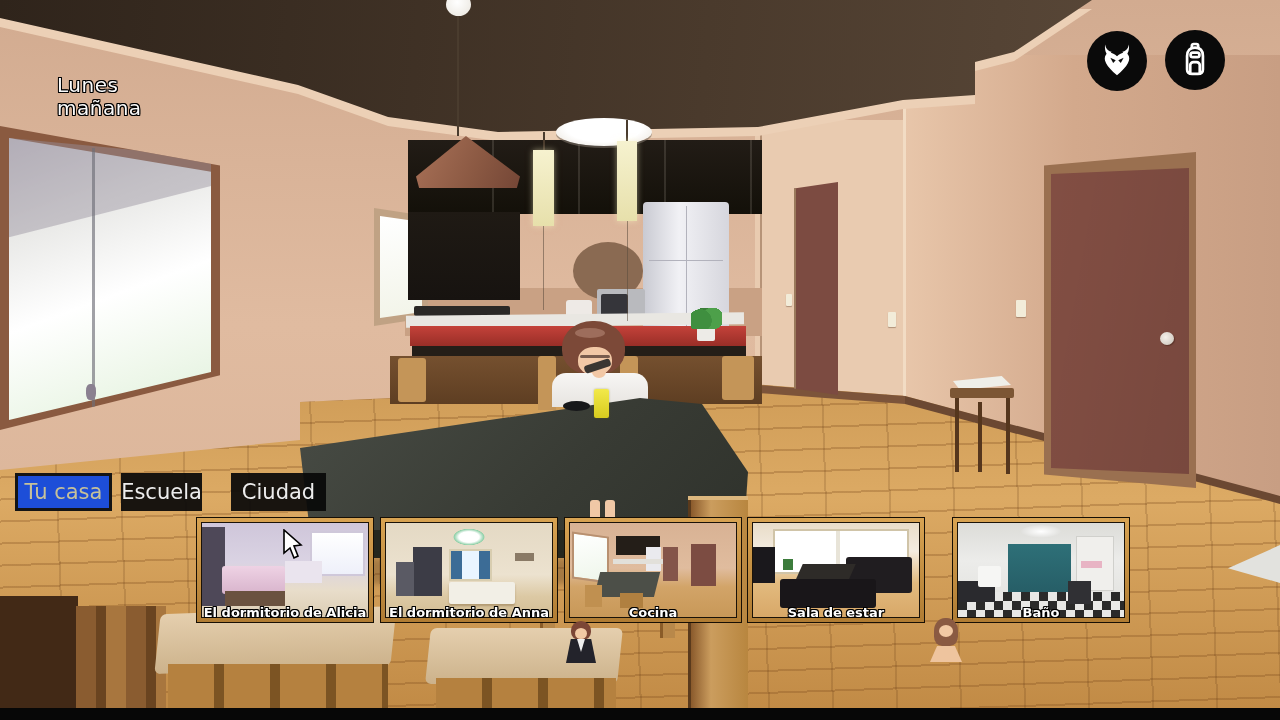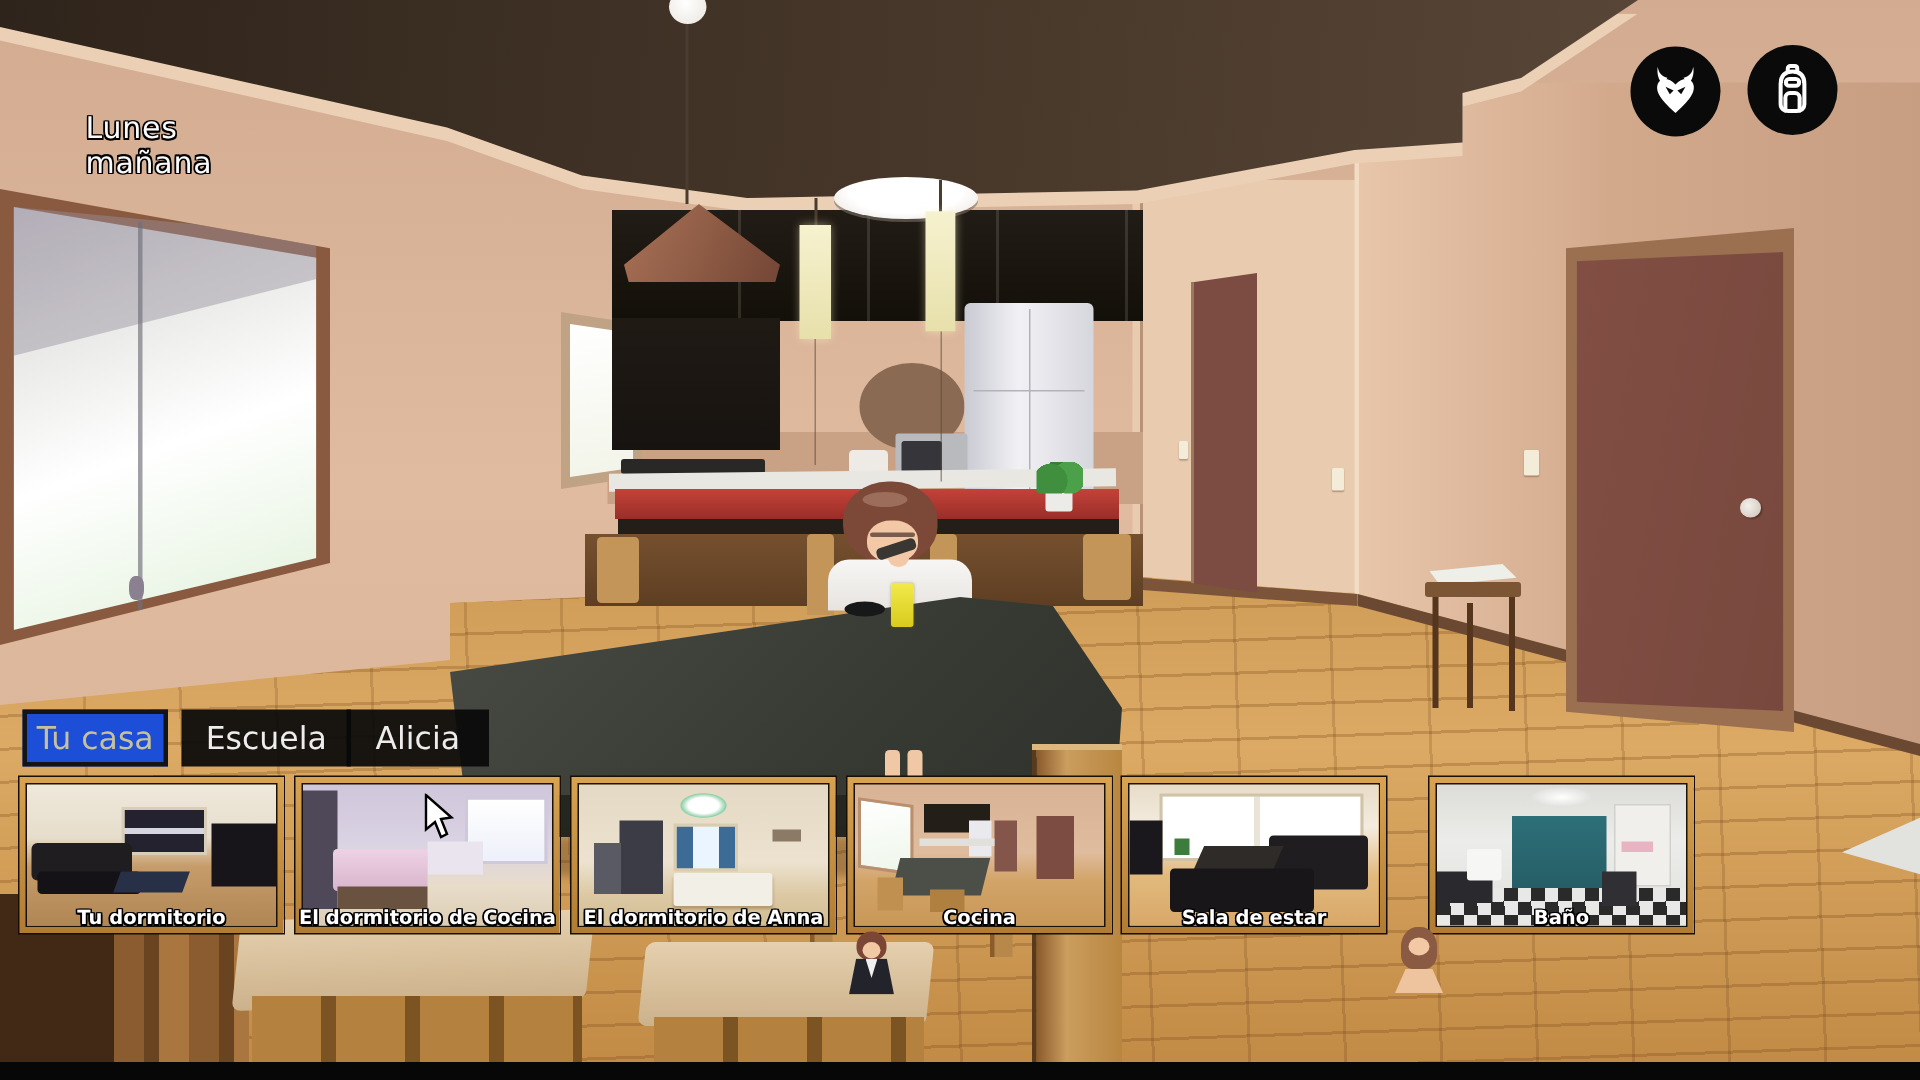"Escuela" div.tab { width: 113px -> 81px }
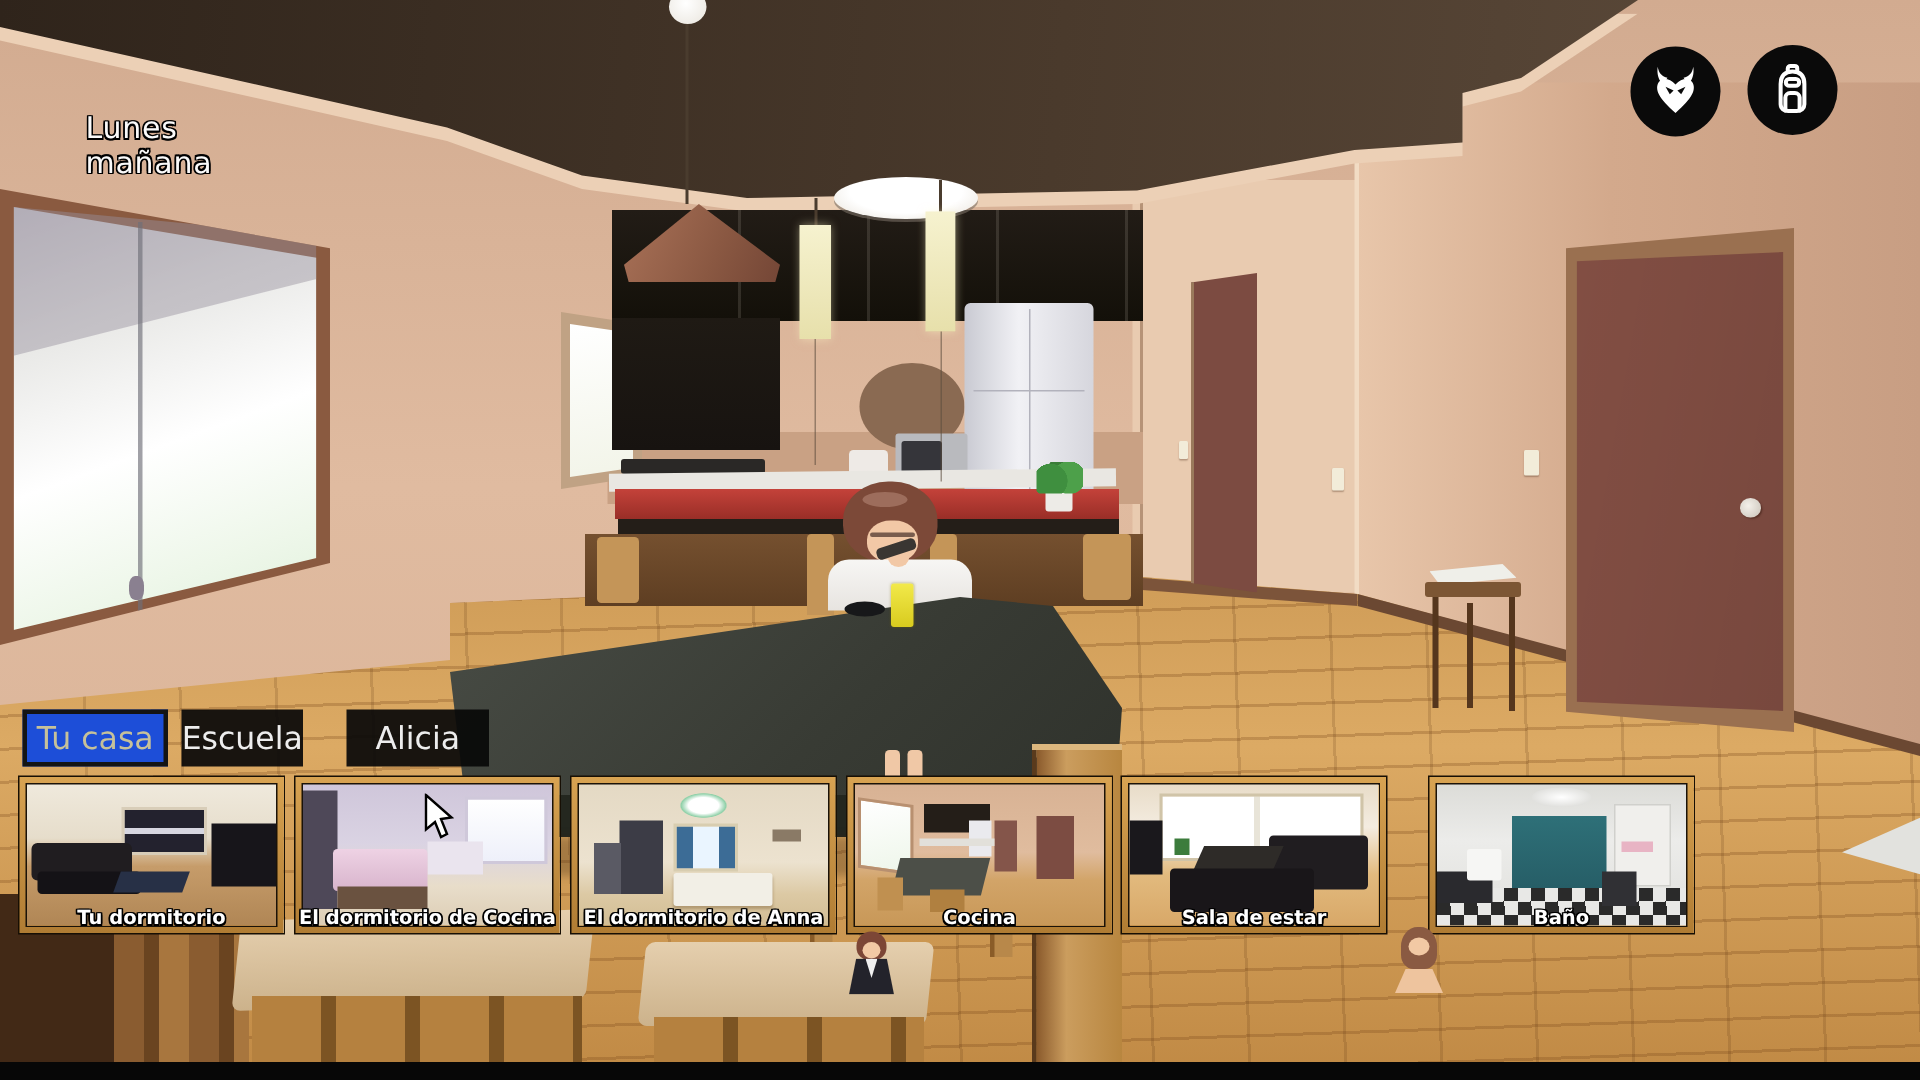"Alicia" span { text: Alicia -> Ciudad }
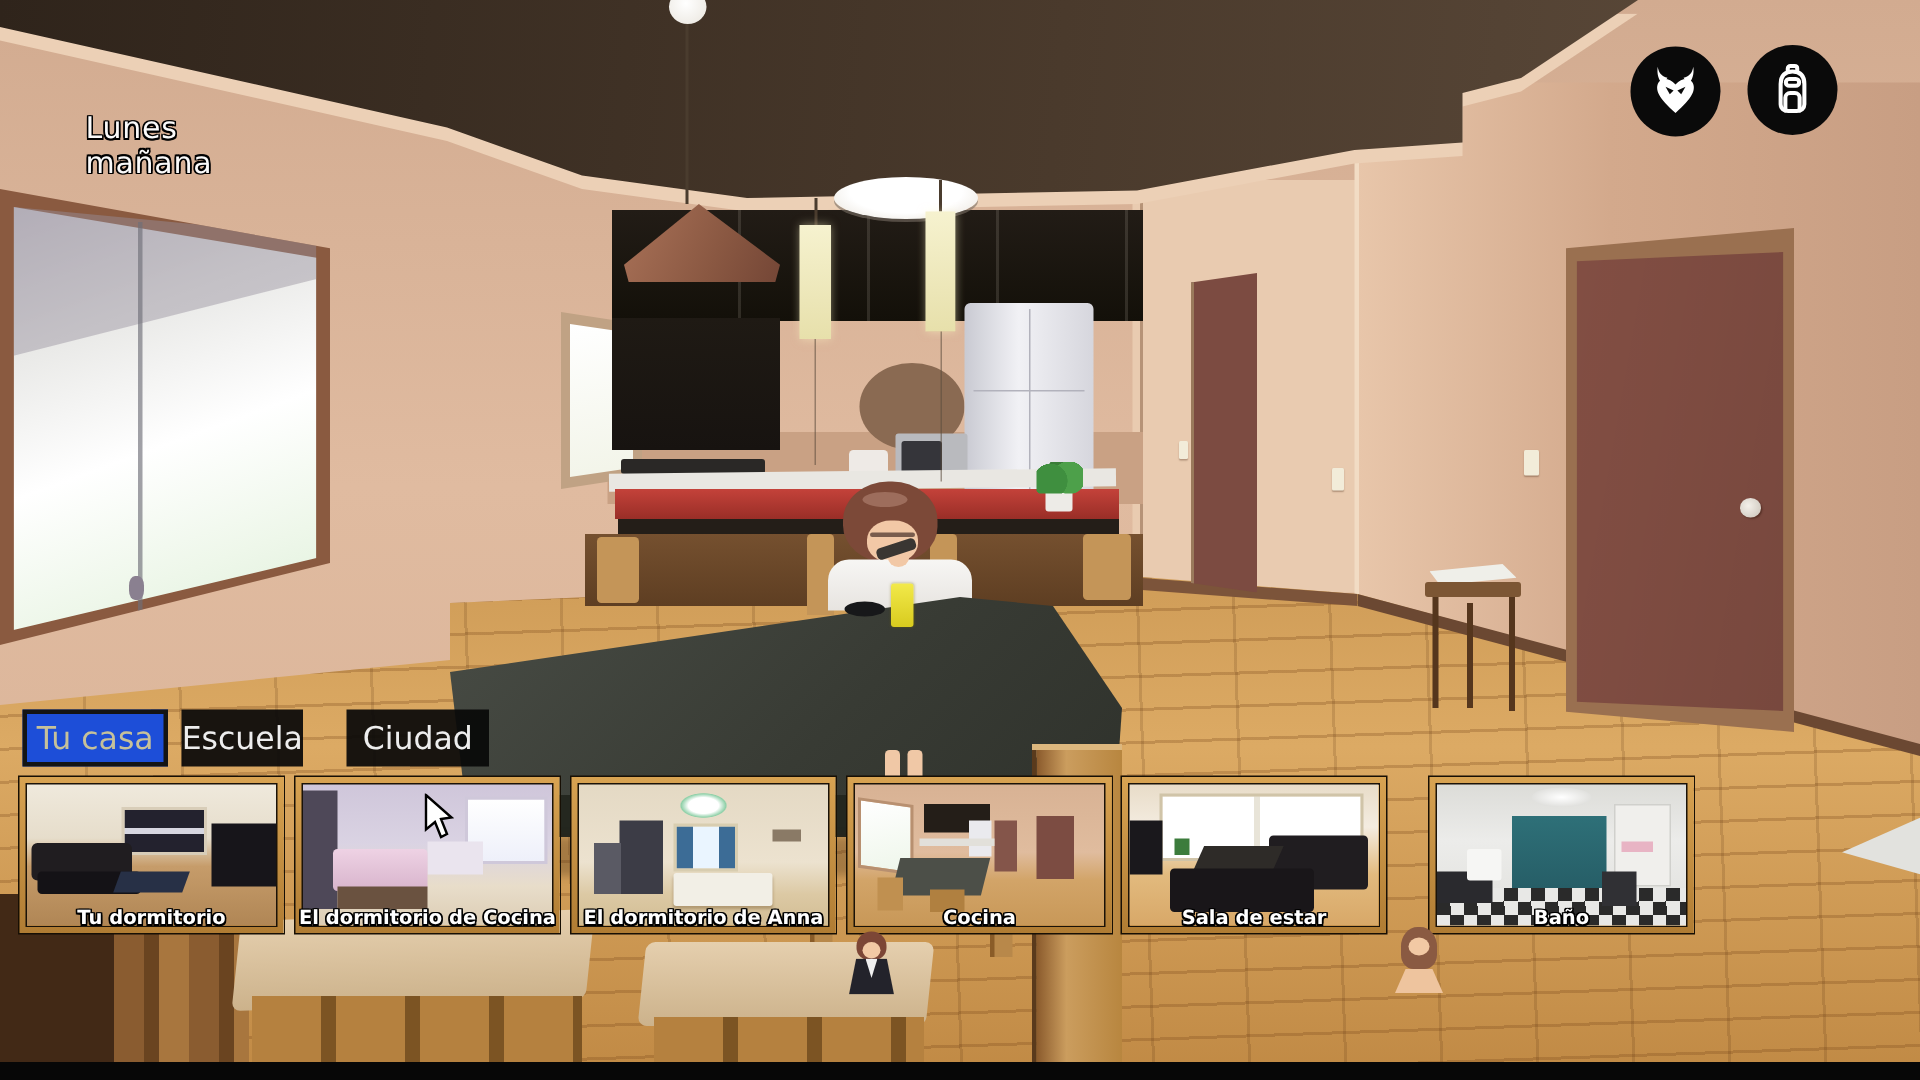"Tu dormitorio" div.thumb { html: <div> <div> <div></div> <div></div> <div></div> <div></div> <div></div> </div> <div>Tu dormitorio</div> </div> -> none }
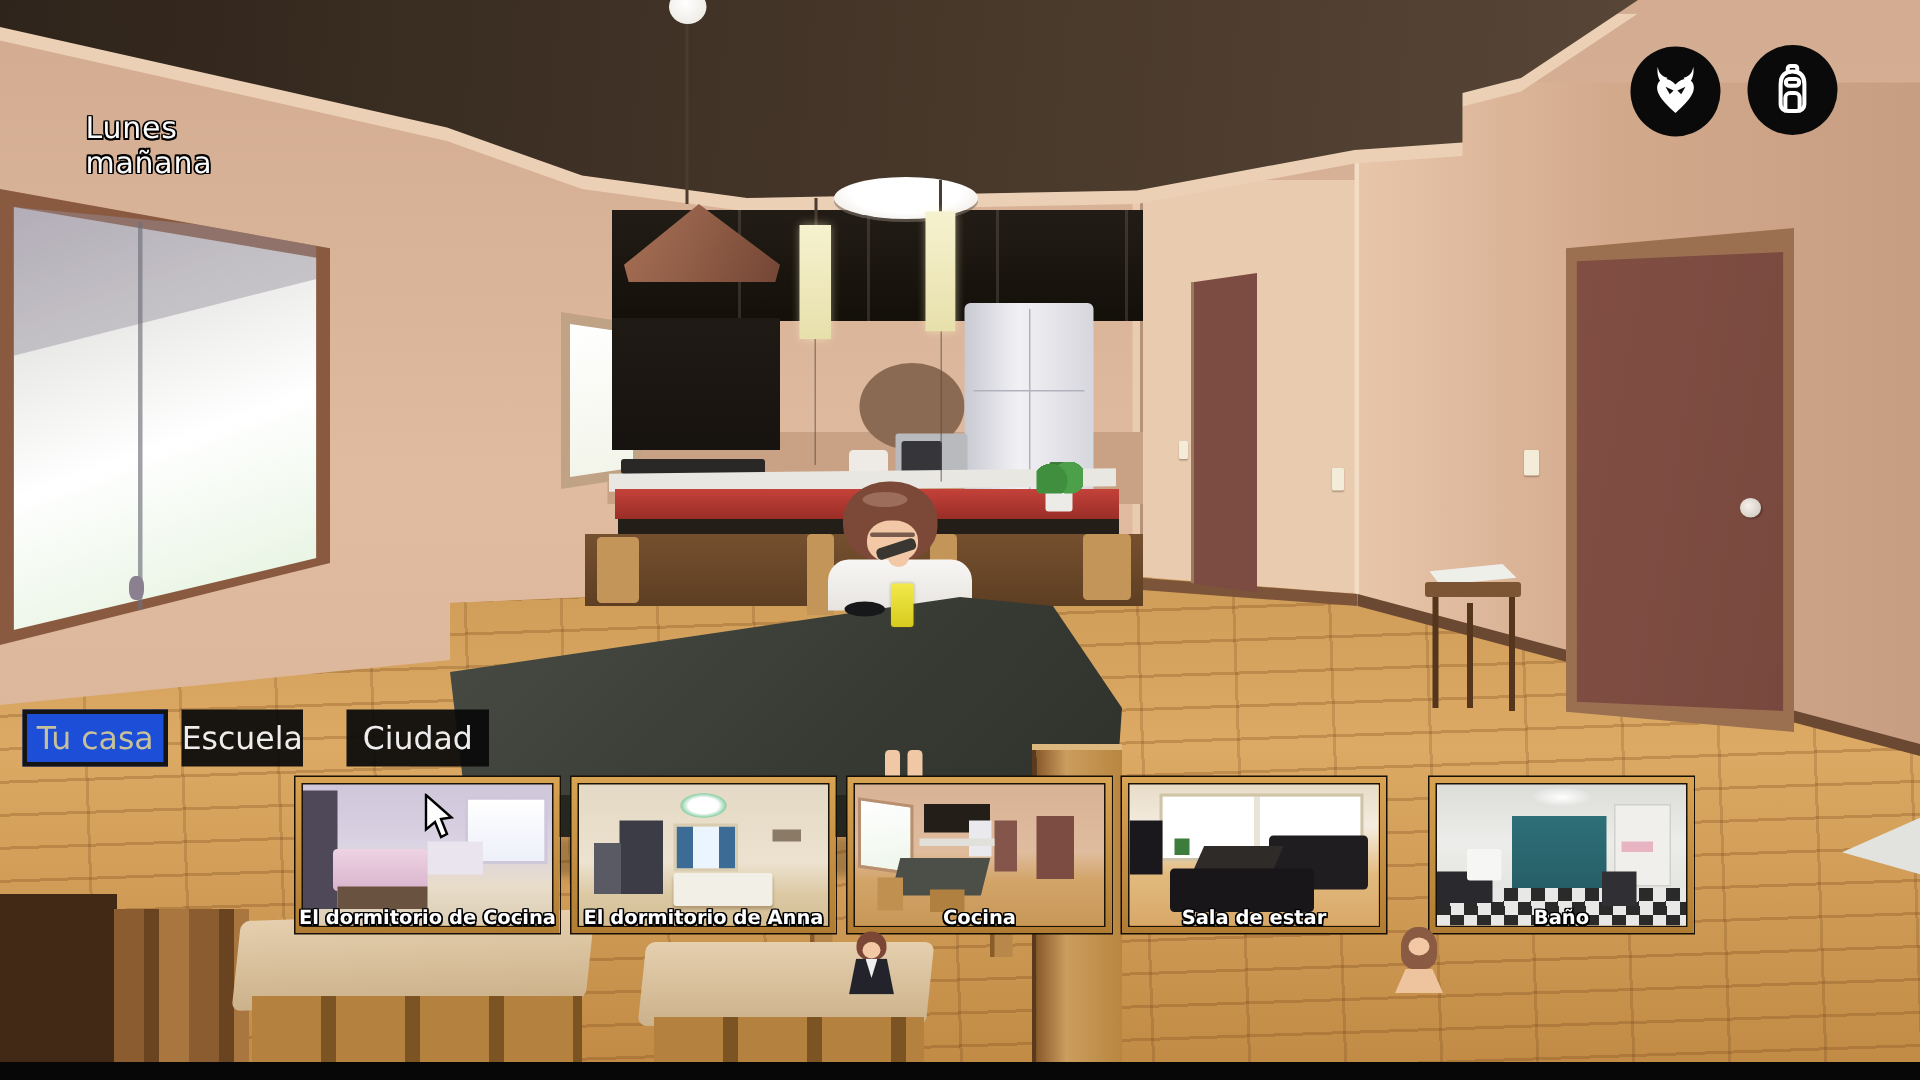"El dormitorio de Cocina" div.thumb-label { text: Cocina -> Alicia }
